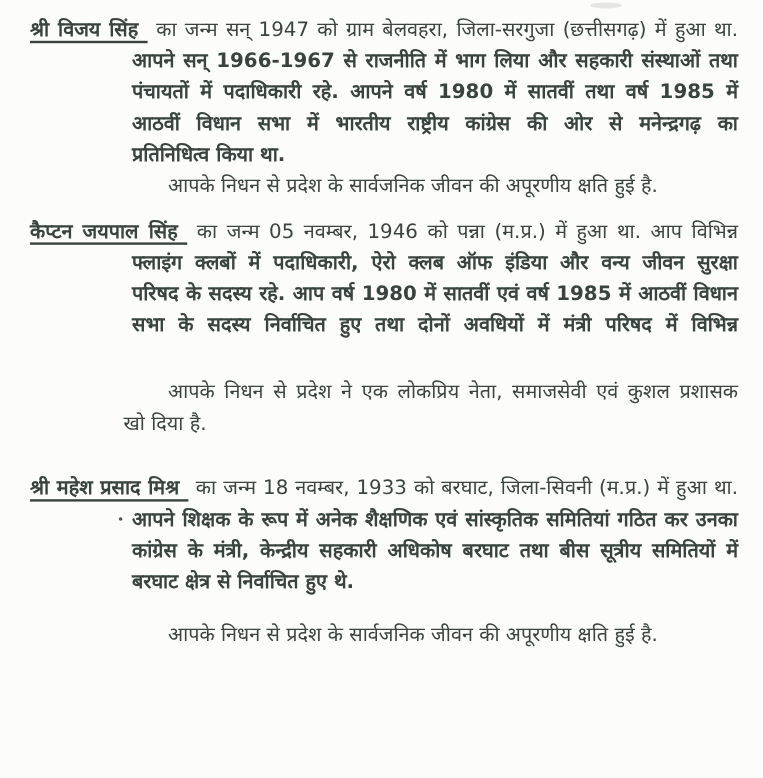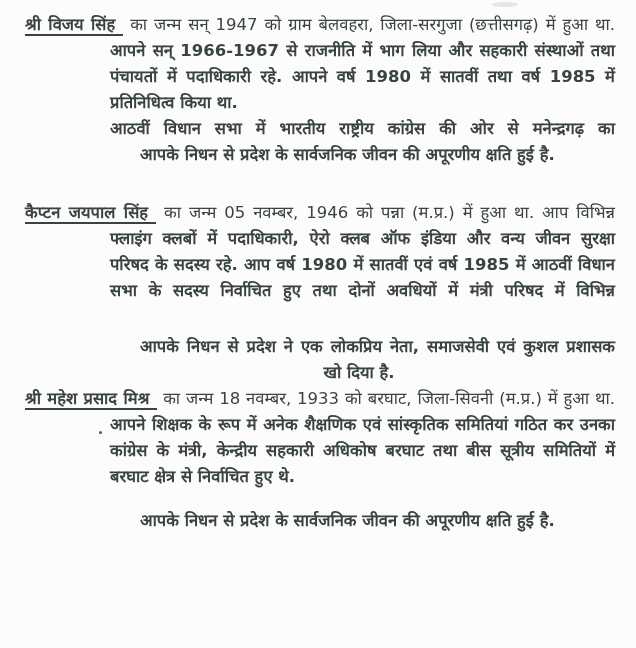"प्रतिनिधित्व किया था." div.line { order: before "आठवीं विधान सभा में भारतीय" -> after "आठवीं विधान सभा में भारतीय" }
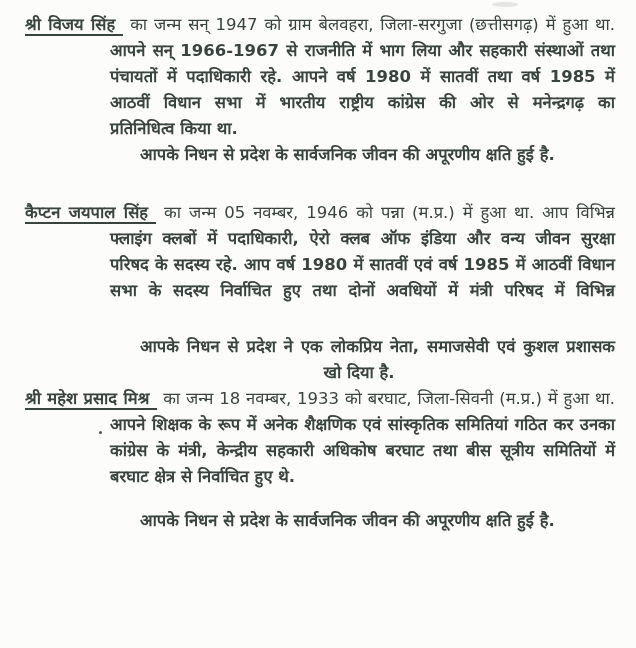"आपके निधन से प्रदेश के" .l-trib-first { font-weight: 700 -> 400 }
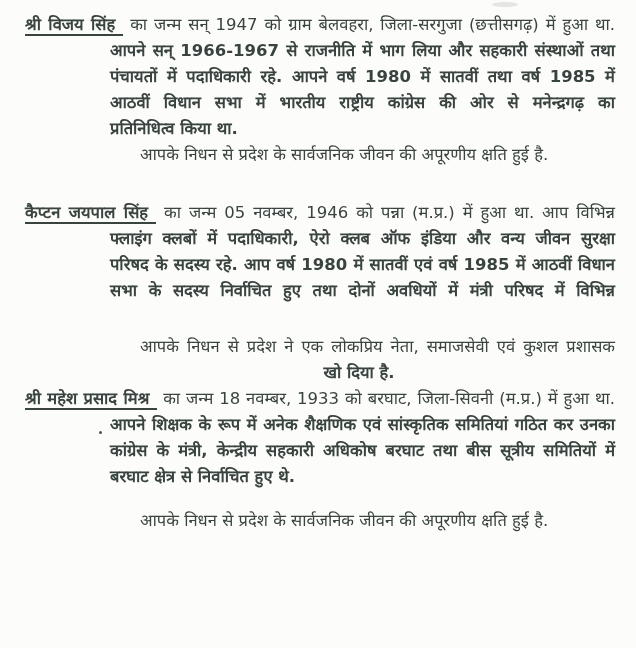"कैप्टन जयपाल सिंह का जन्म" .entry-2 { margin-top: 32px -> 12px }
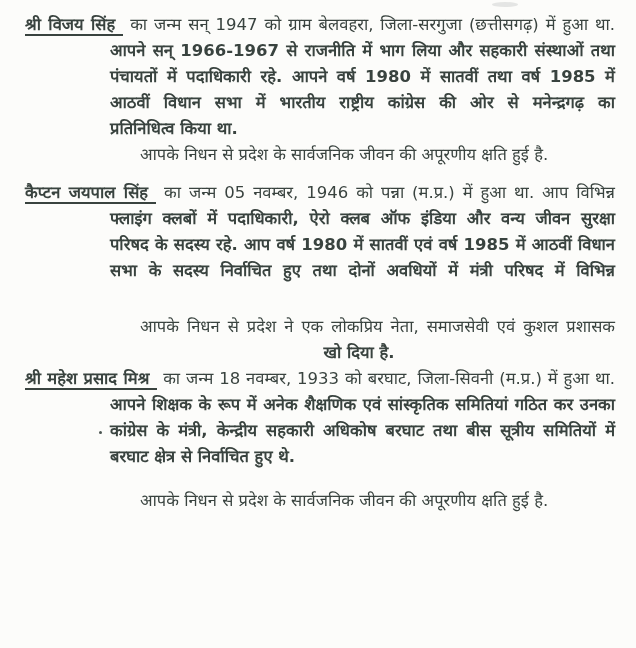"खो दिया है." .l-trib-cont { font-weight: 700 -> 400; text-align: center -> none }
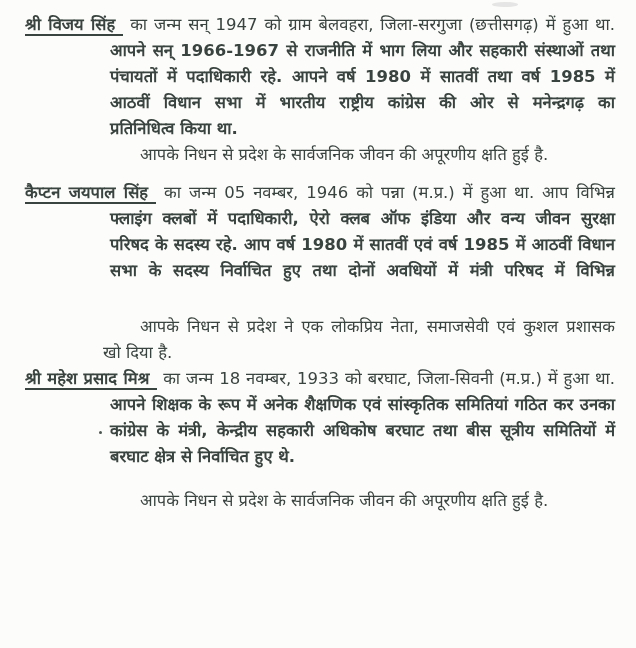"श्री महेश प्रसाद मिश्र का" .entry-3 { margin-top: none -> 28px }
